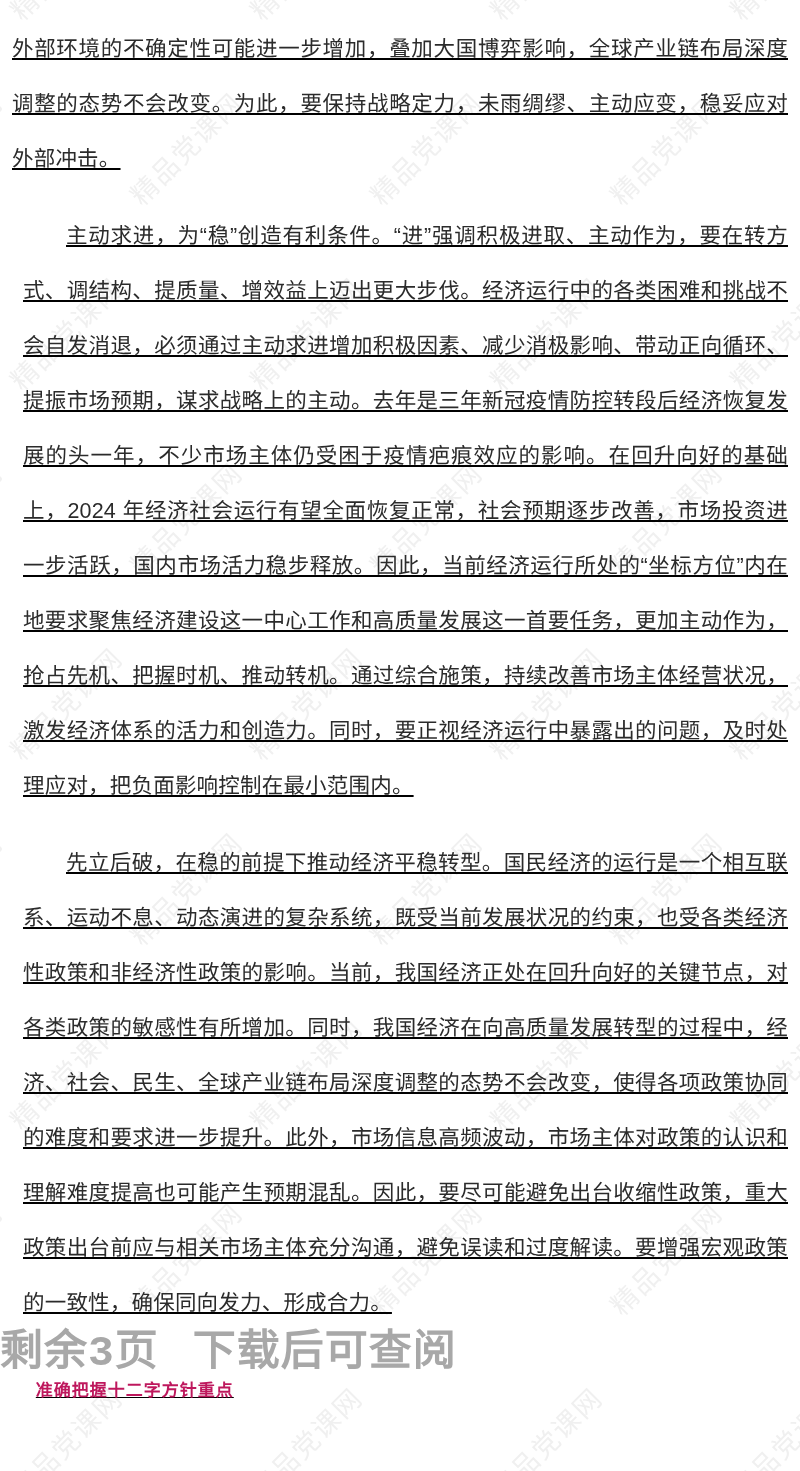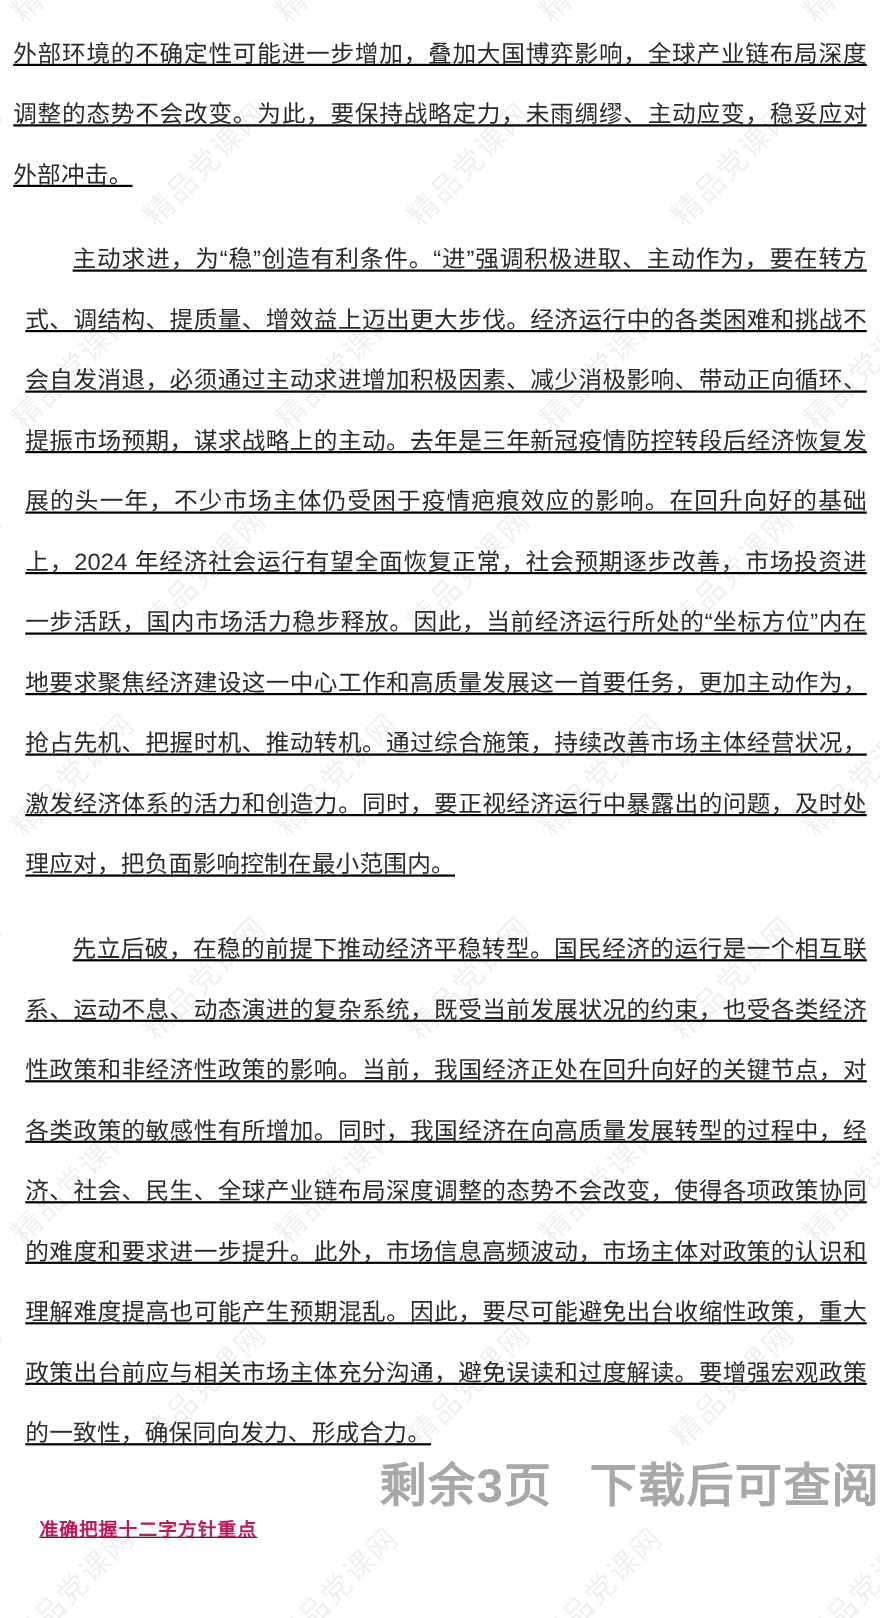"剩余3页 下载后可查阅" #footer-notice { font-family: Liberation Sans, sans-serif -> Liberation Mono, monospace; text-align: right -> left }
